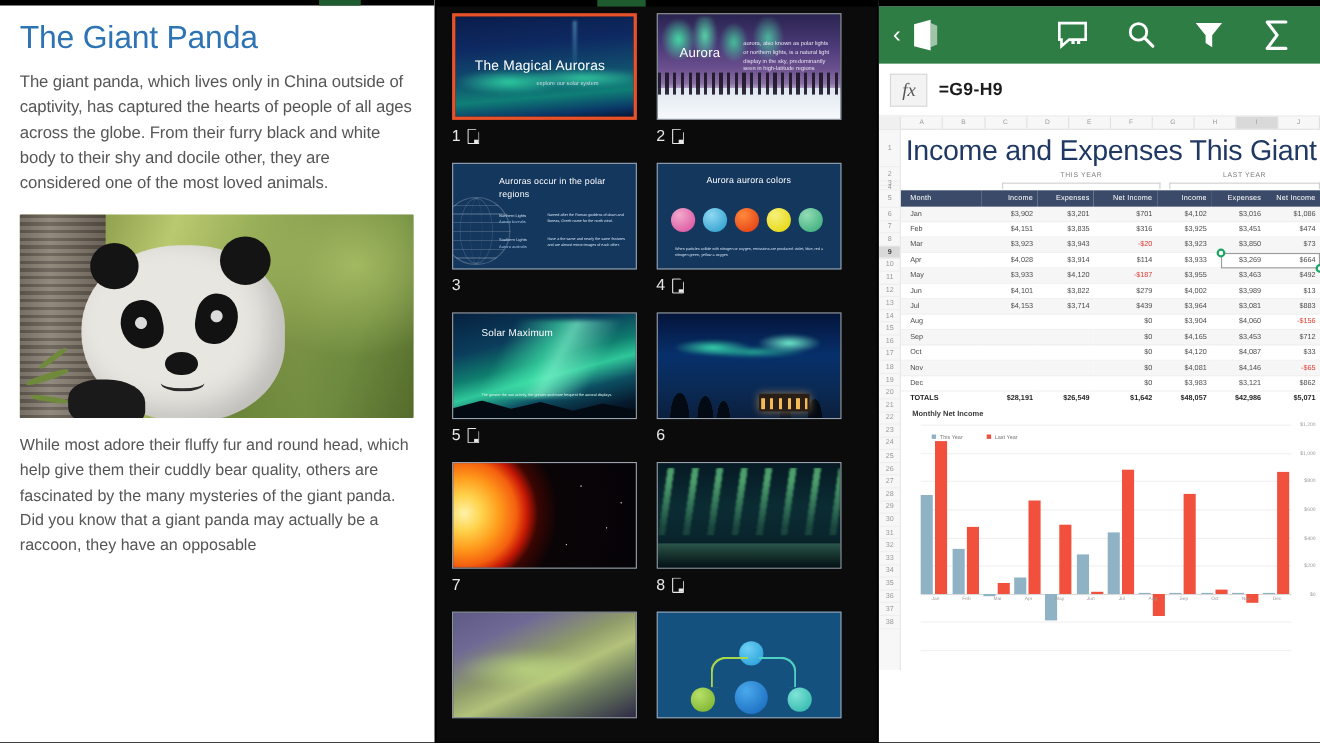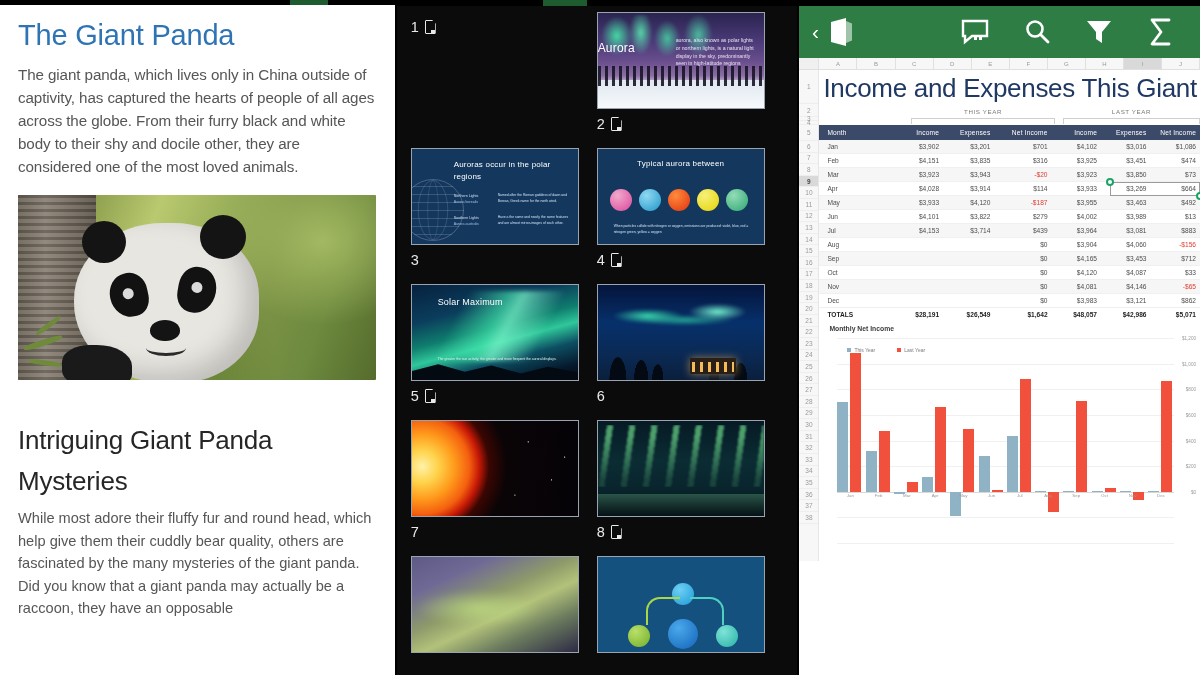"Aurora" div.s-title { left: 0 -> 20px }
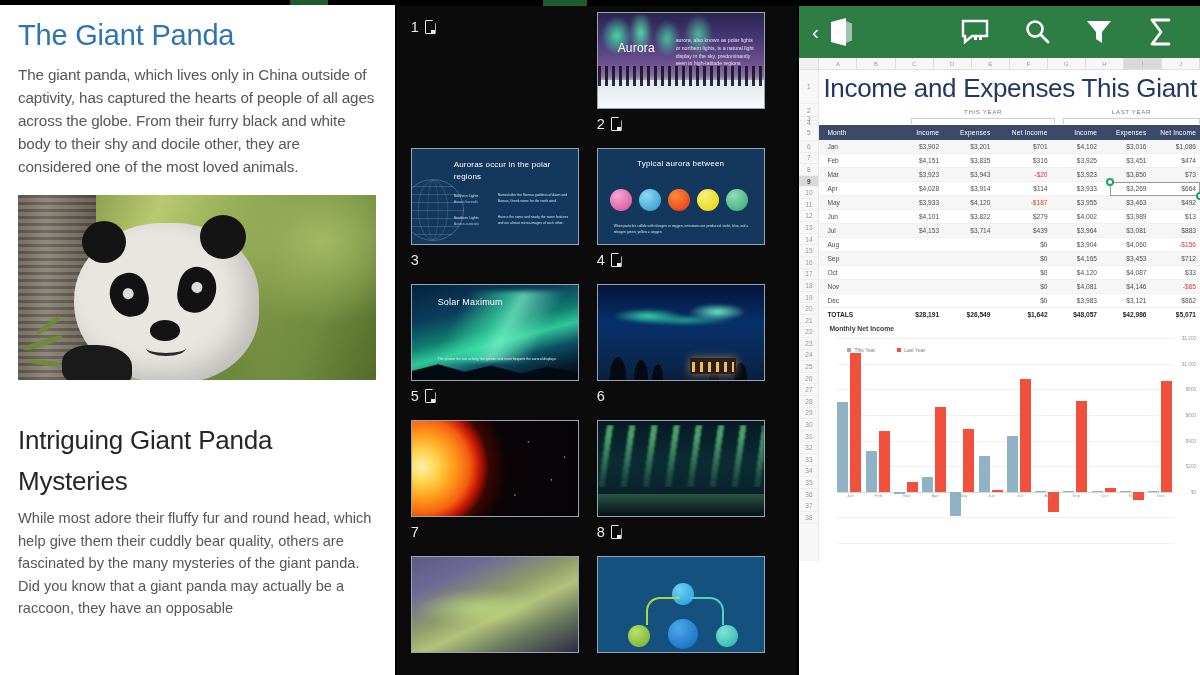"The Magical Auroras" div.slide-thumb { html: none -> <div> <div></div> <div></div> <div>The Magical Auroras</div> <div>explore our solar system</div> </div> }
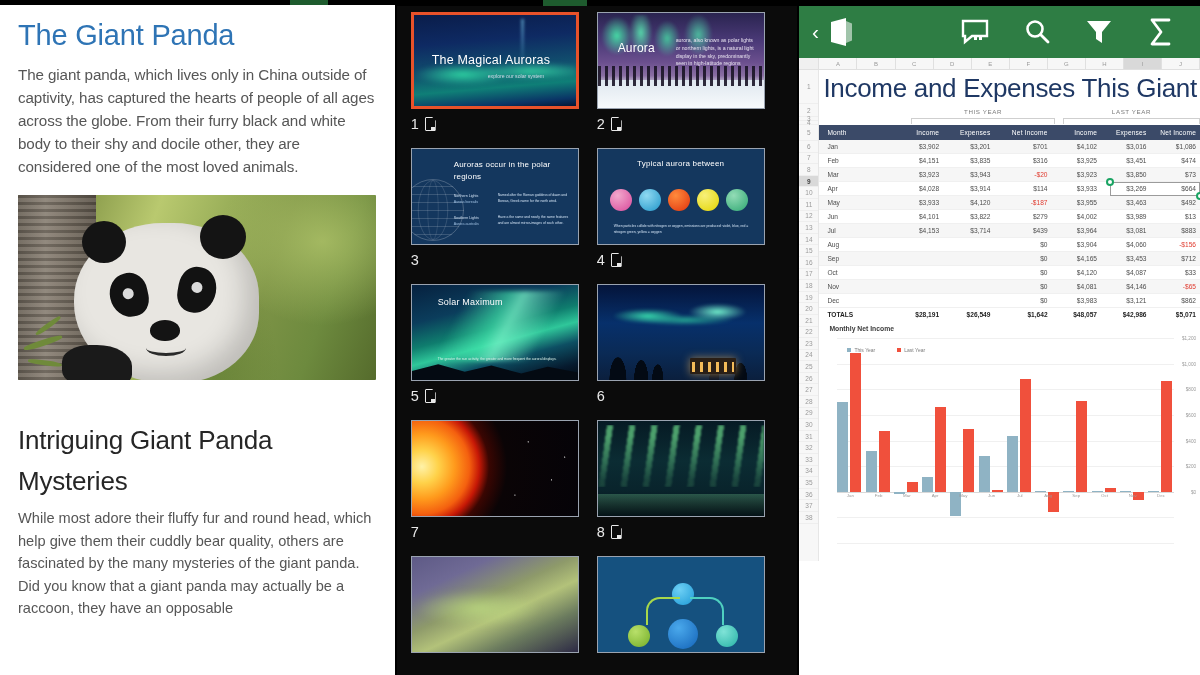"fx" div.xl-formula { html: none -> <div> <div>fx</div> <div>=G9-H9</div> </div> }
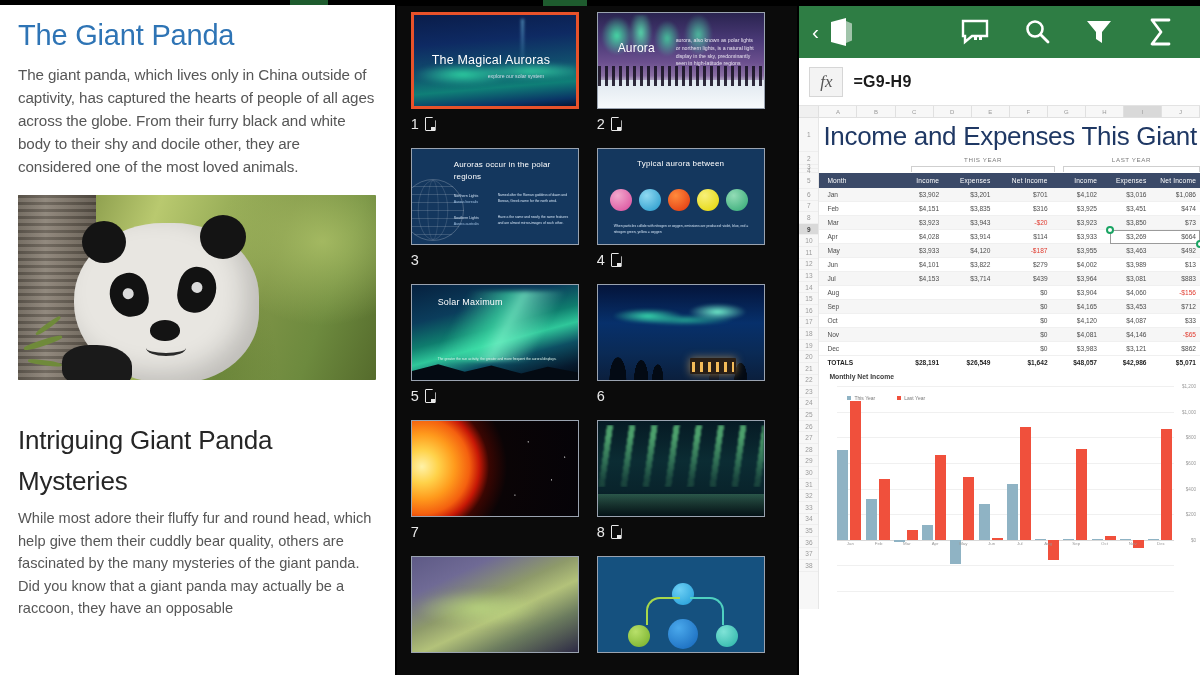"Typical aurora between" div.s-title { text: Typical aurora between -> Aurora aurora colors }
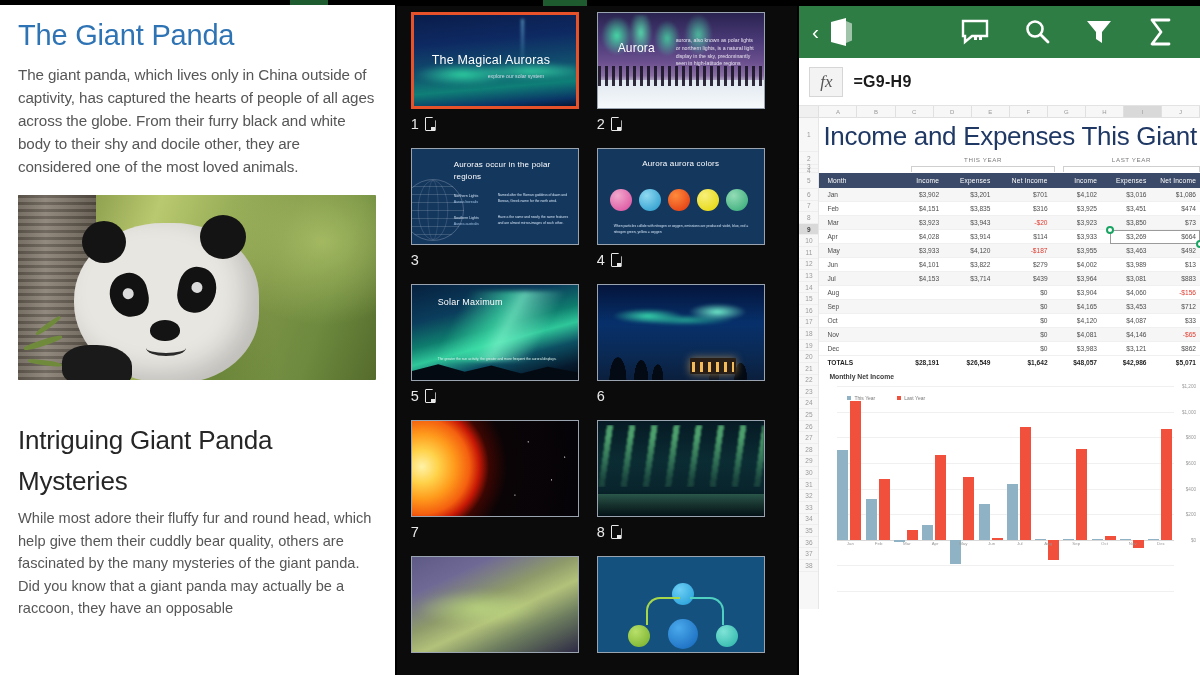"Intriguing Giant Panda Mysteries" div.doc-h2 { html: <div>Intriguing Giant Panda Mysteries</div> -> none }
